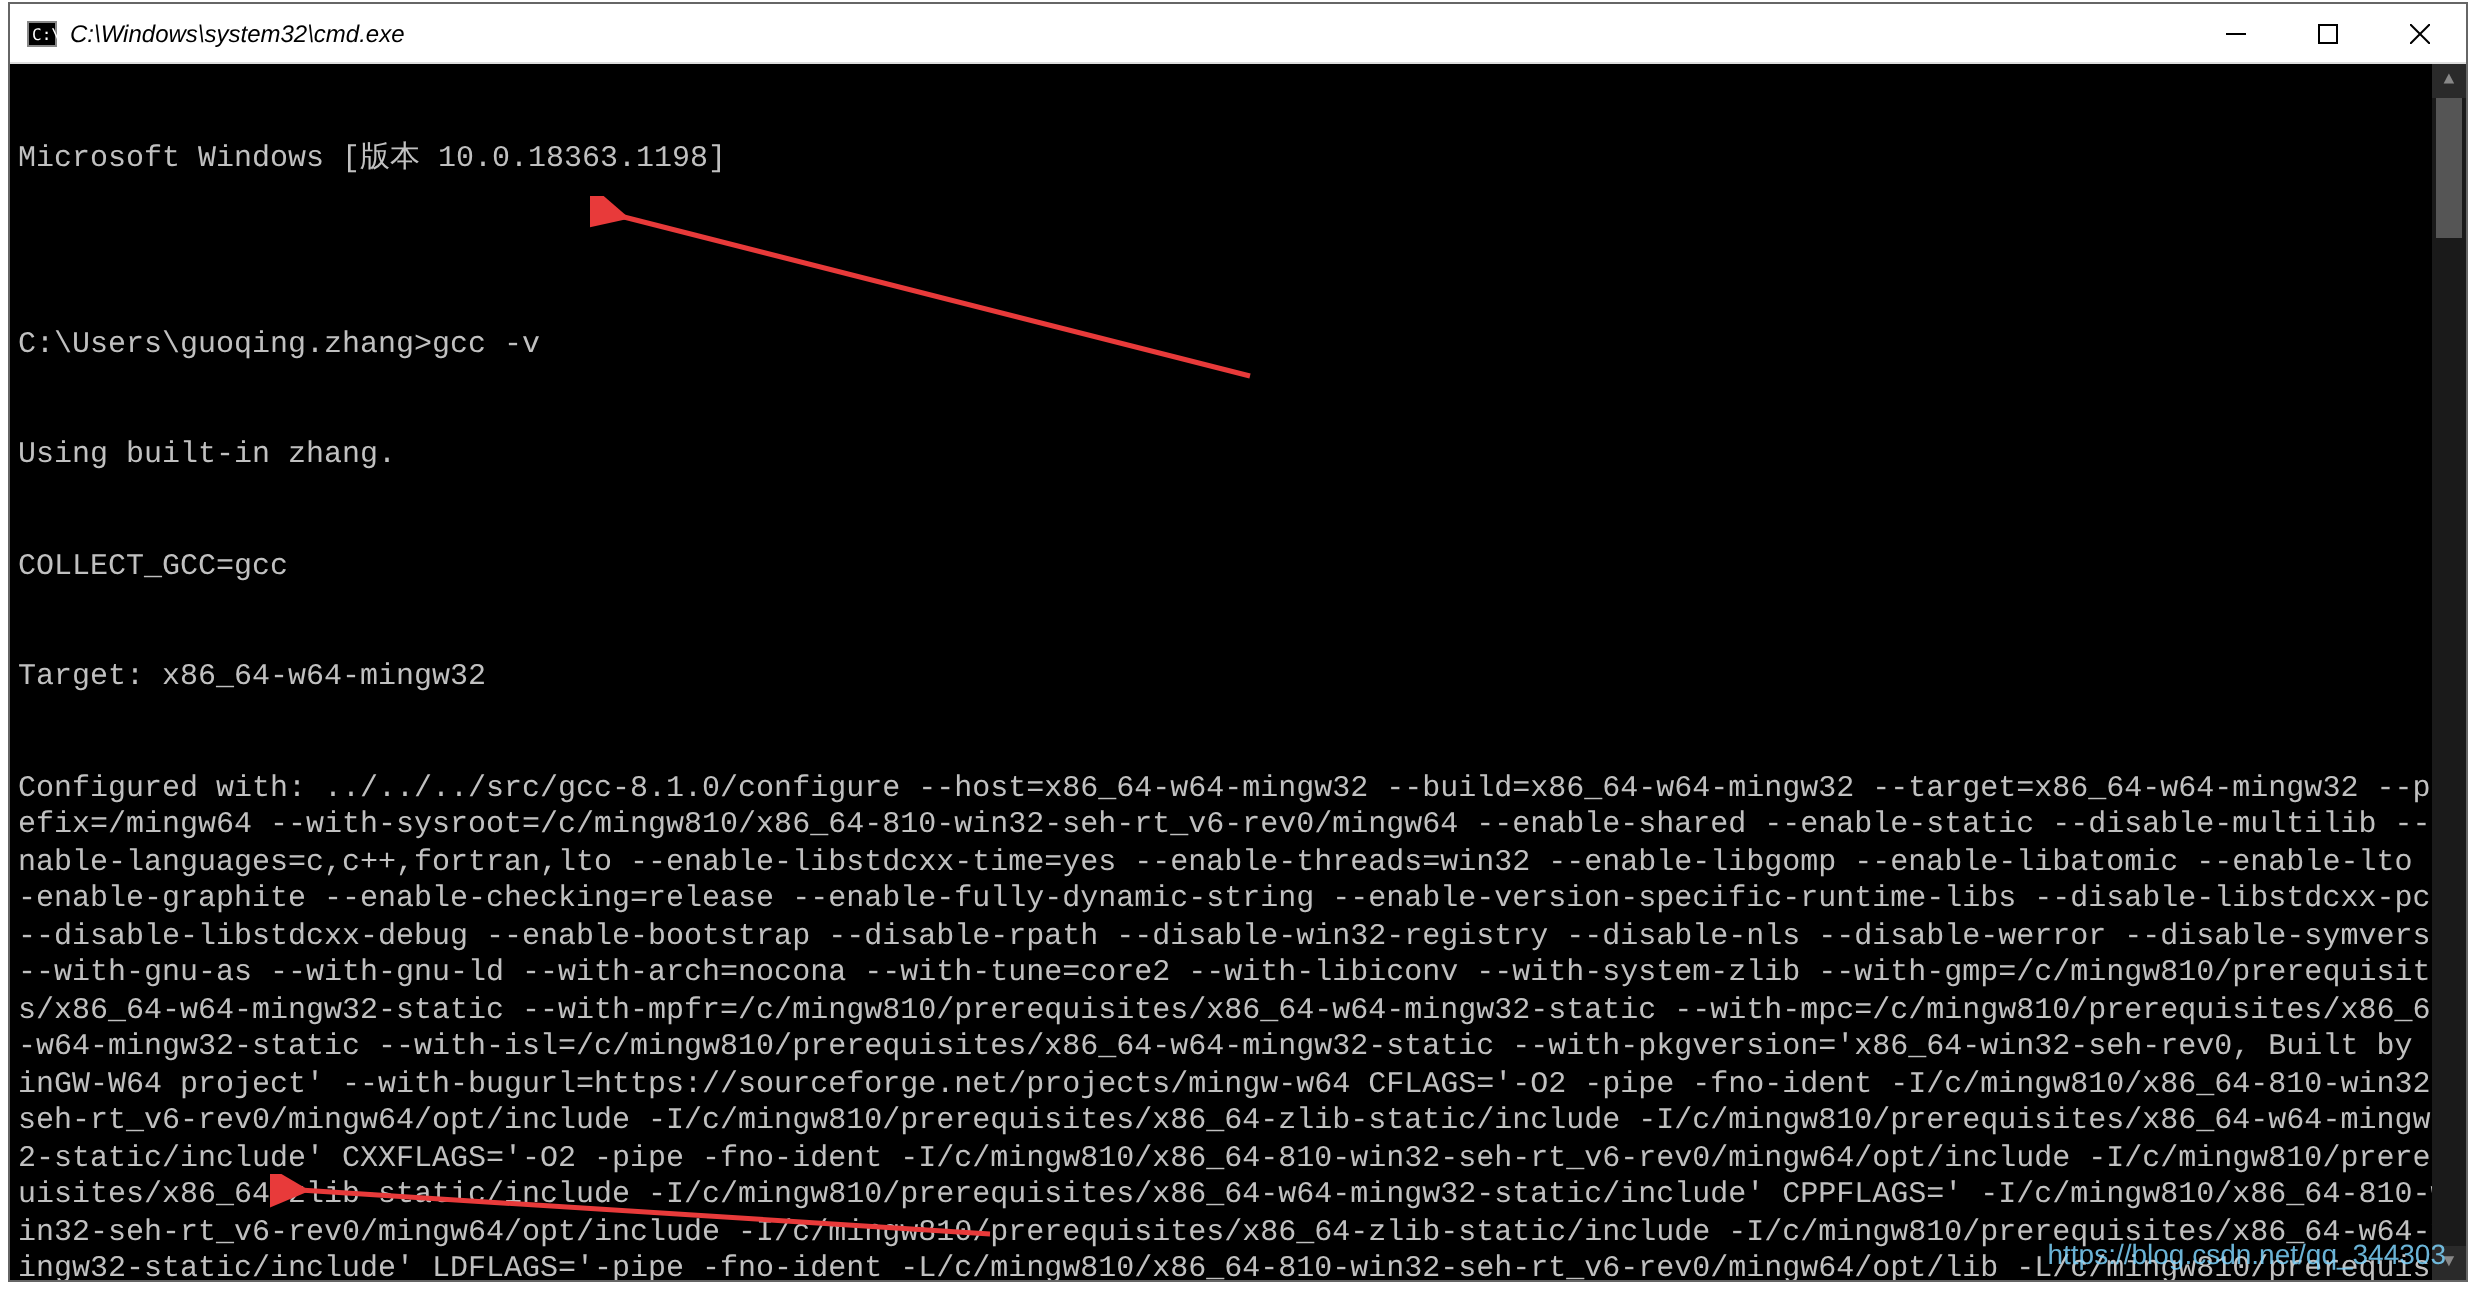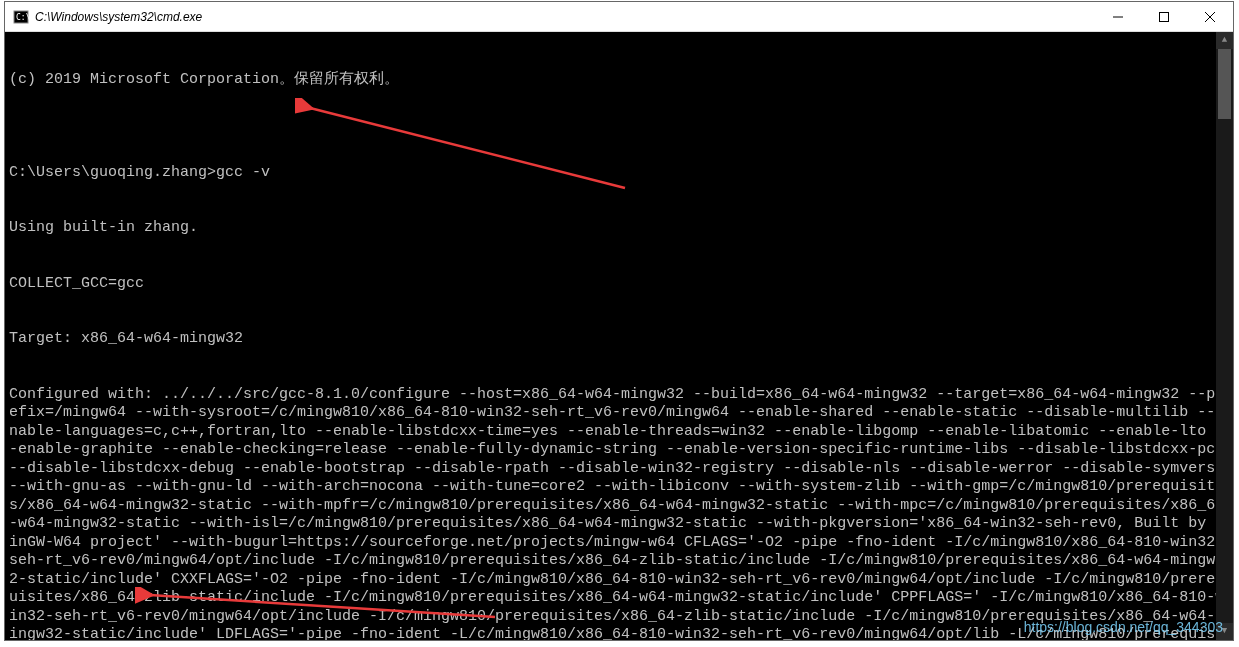"Microsoft Windows [版本 10.0.18363.1198]" div.line { html: none -> <div>Microsoft Windows [版本 10.0.18363.1198]</div> }
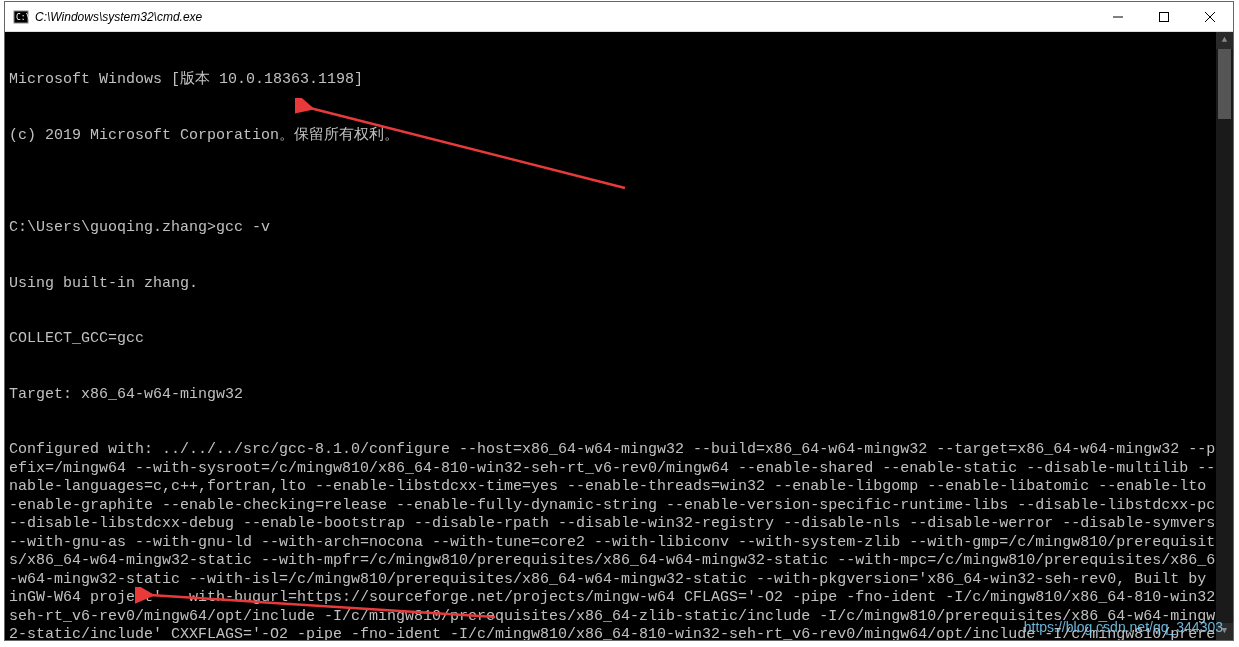"(c) 2019 Microsoft Corporation。保留所有权利。" div.line { html: <div>(c) 2019 Microsoft Corporation。保留所有权利。</div> -> none }
